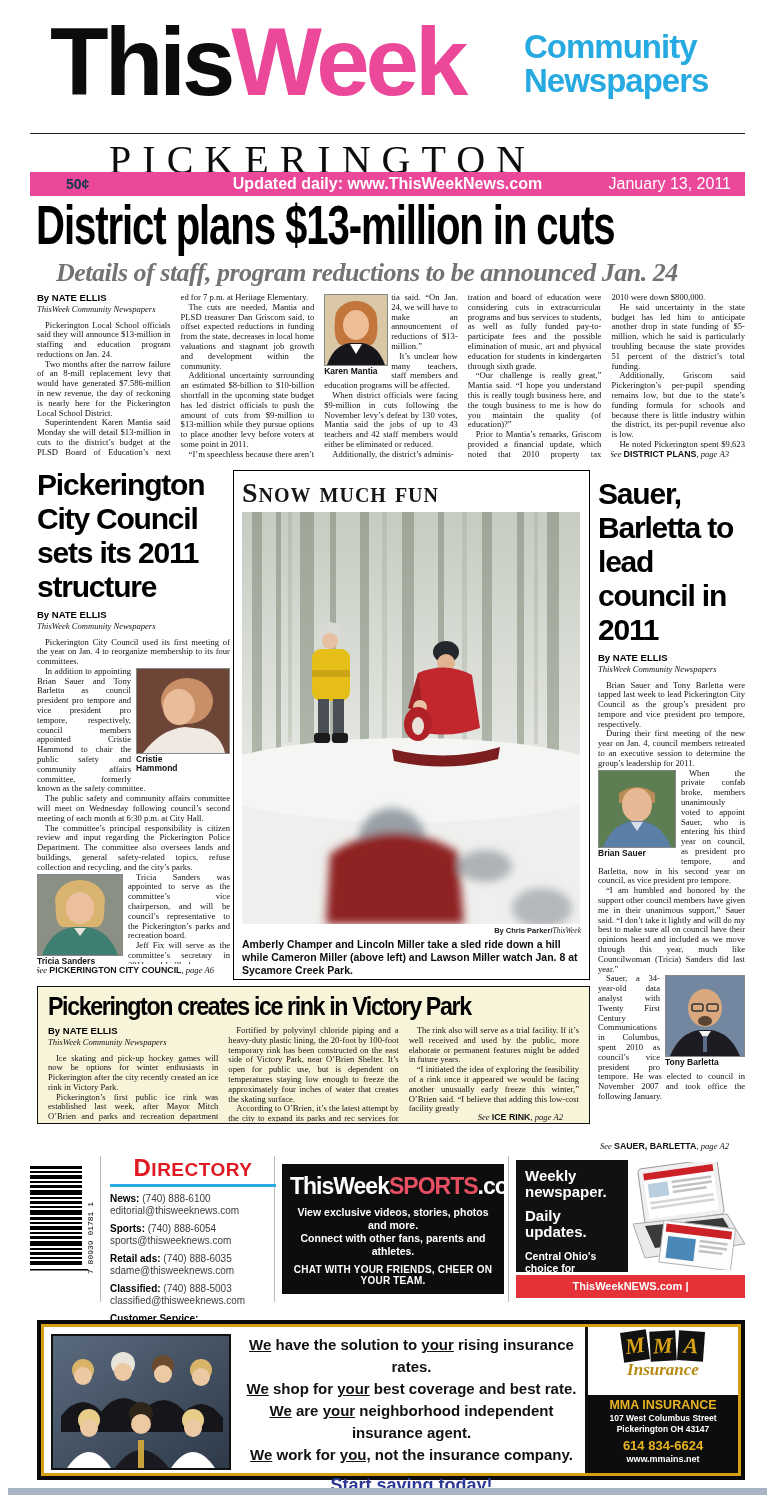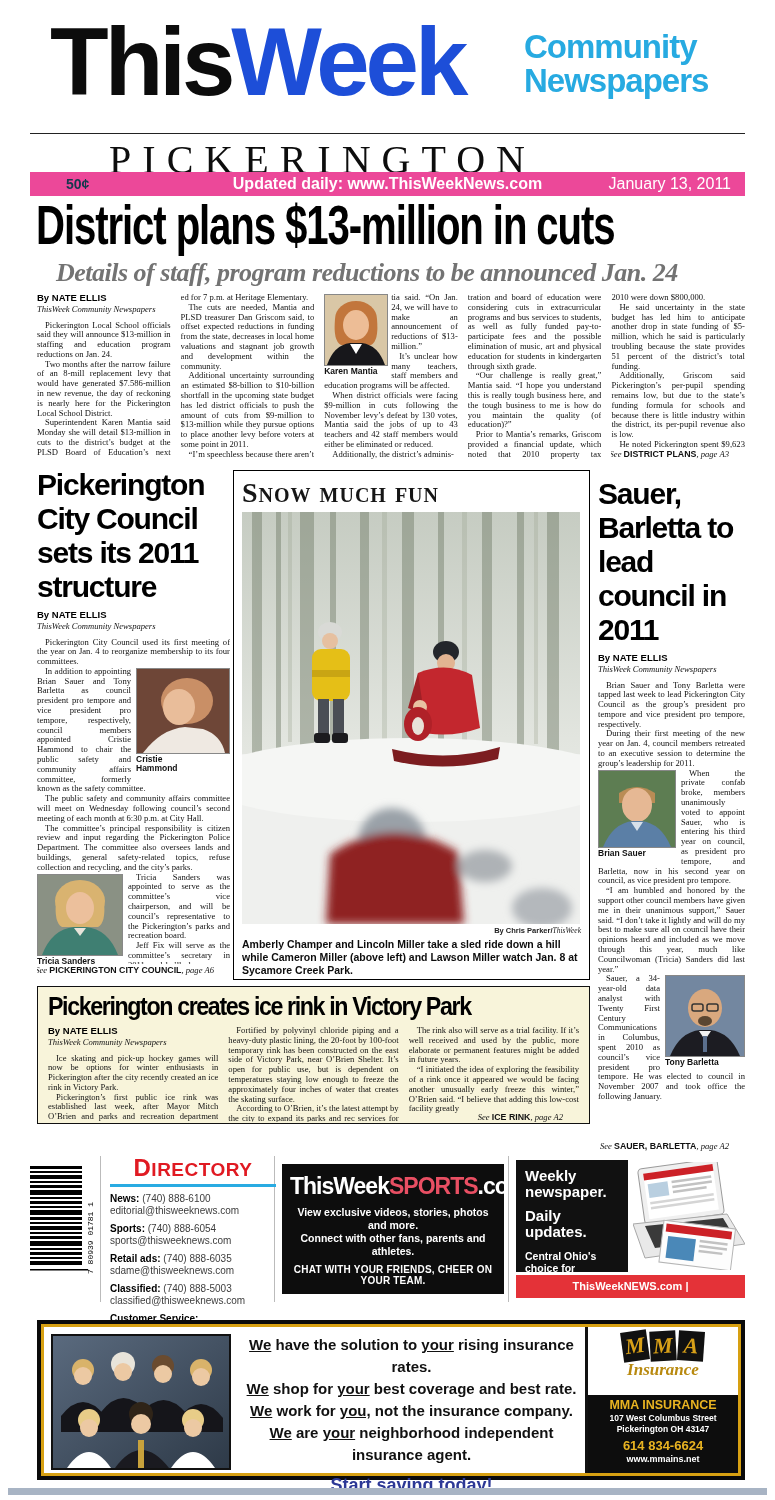"Week" .logo .lw { color: #1d4ed8 -> #ec4899 }
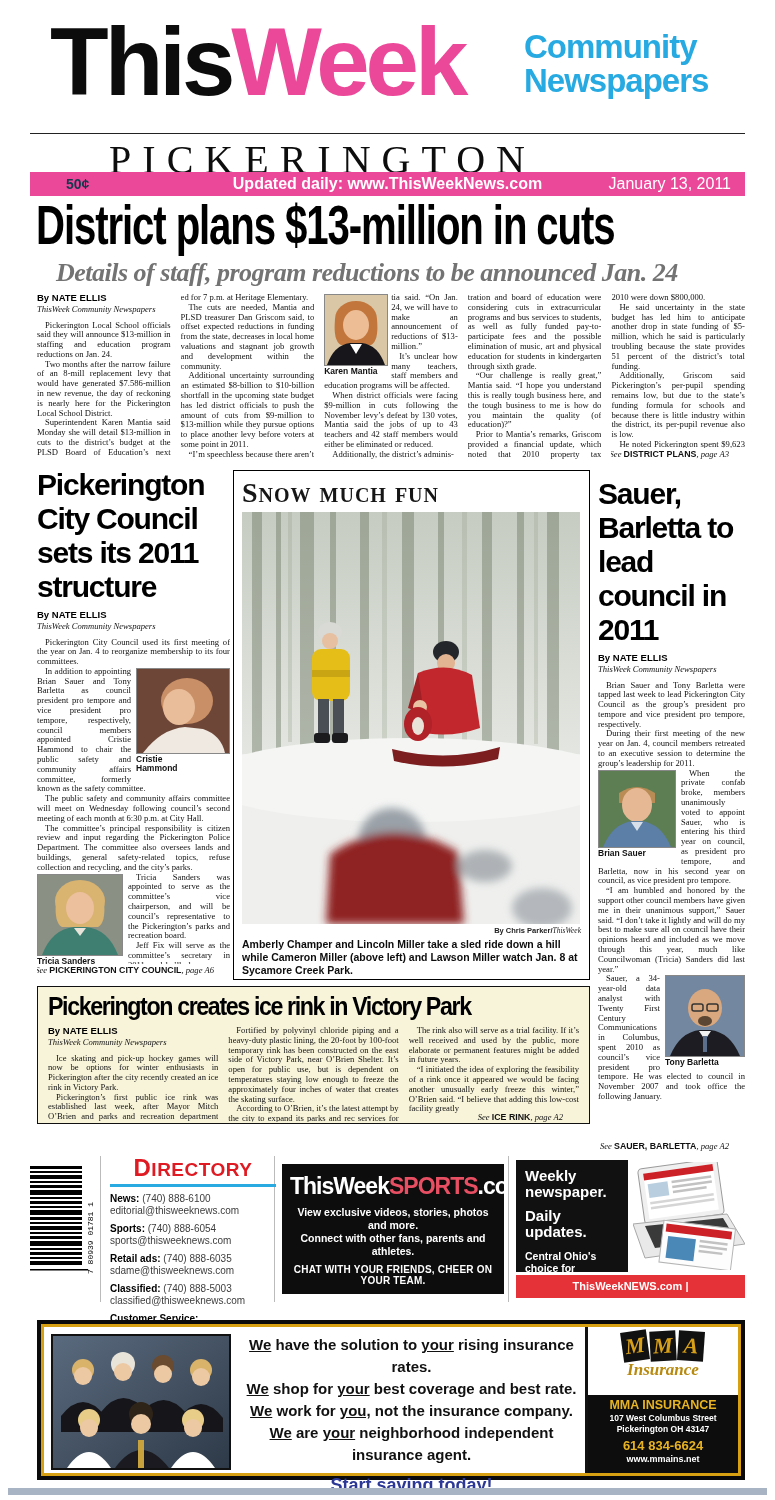"We work for you, not" div.ad-line { order: before "We are your neighborhood independent" -> after "We are your neighborhood independent" }
